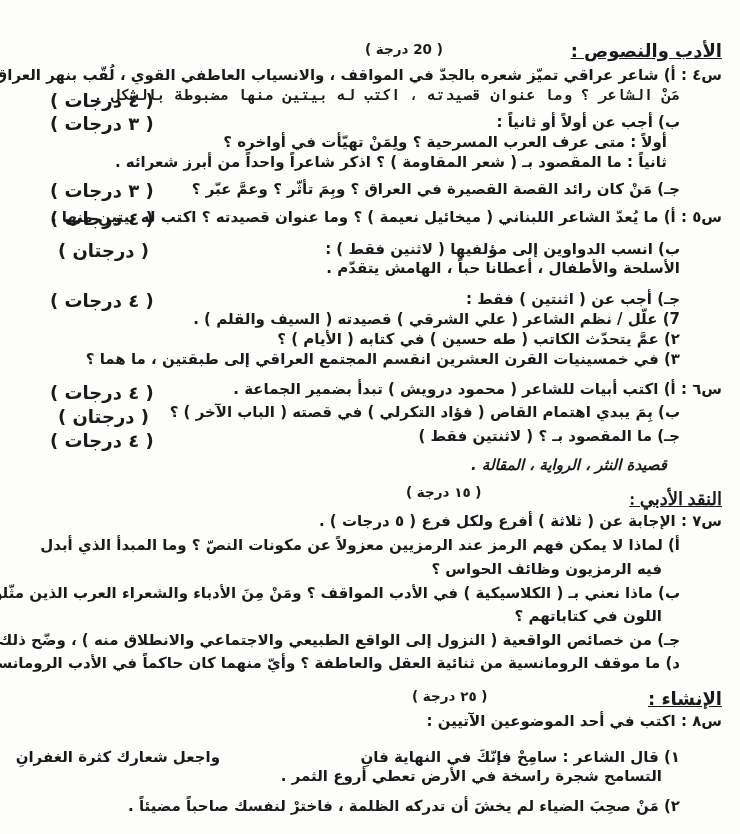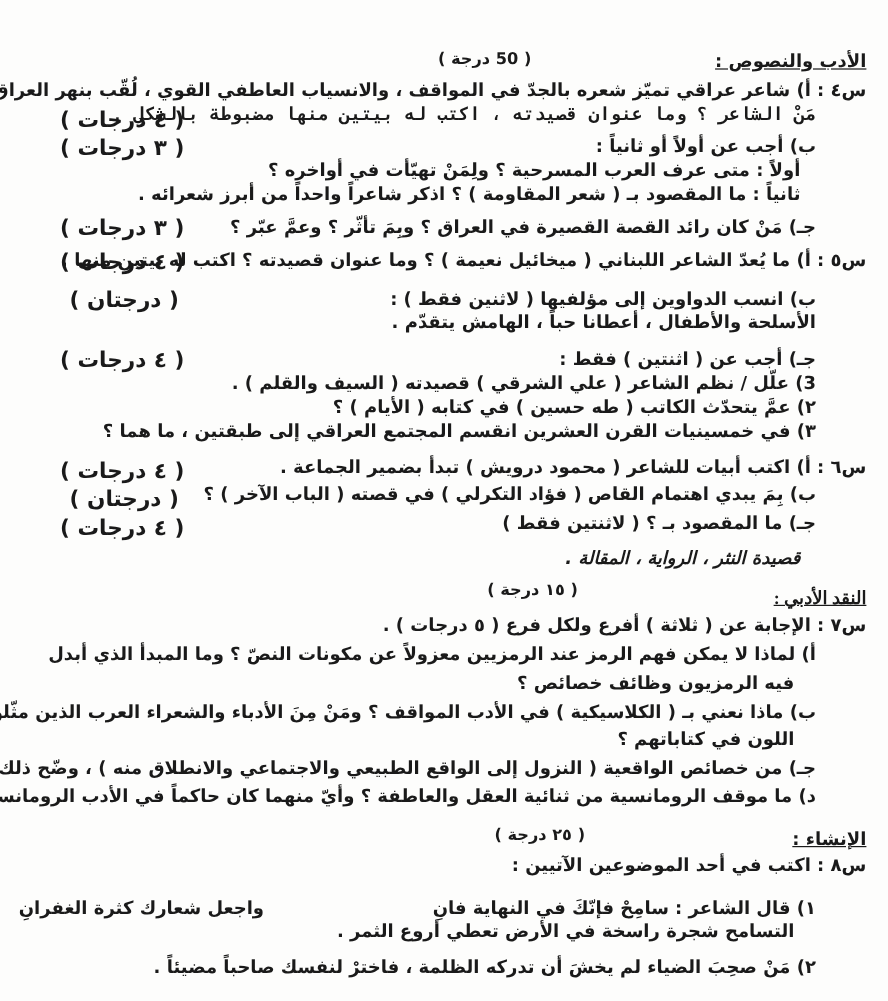"( 50 درجة )" div.total { text: 50 -> 20 }
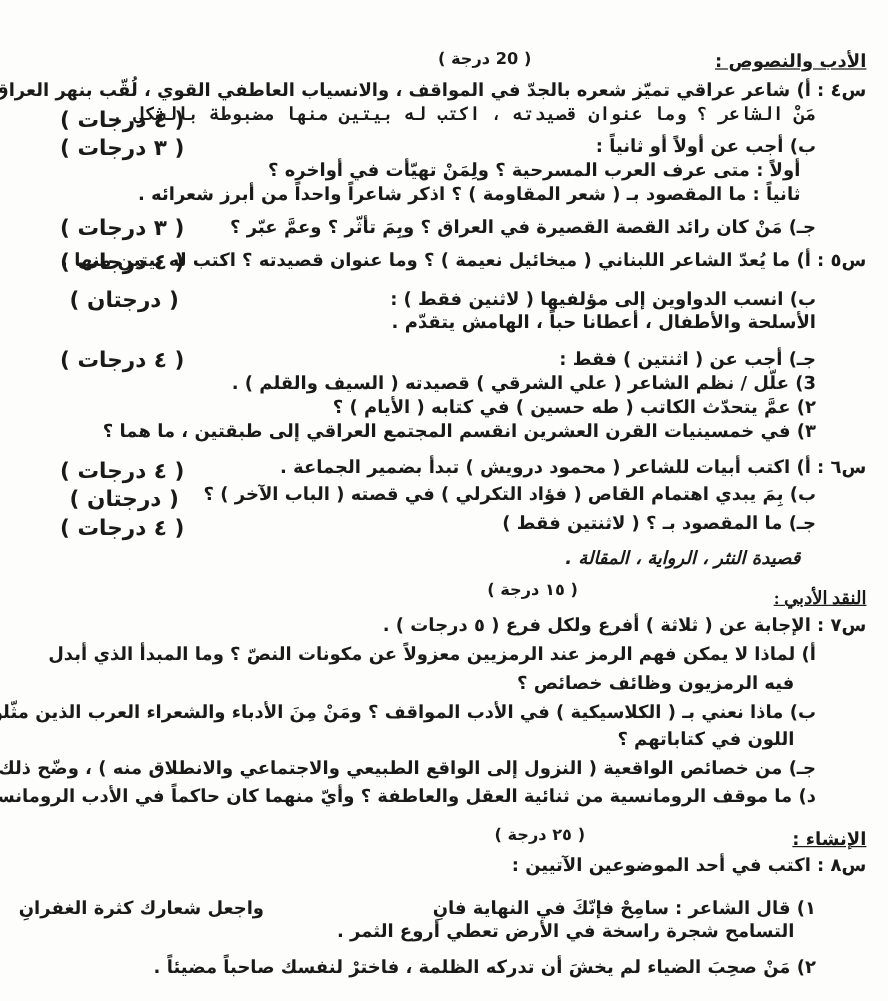"الأدب والنصوص :" .heading { font-size: 15px -> 18px }
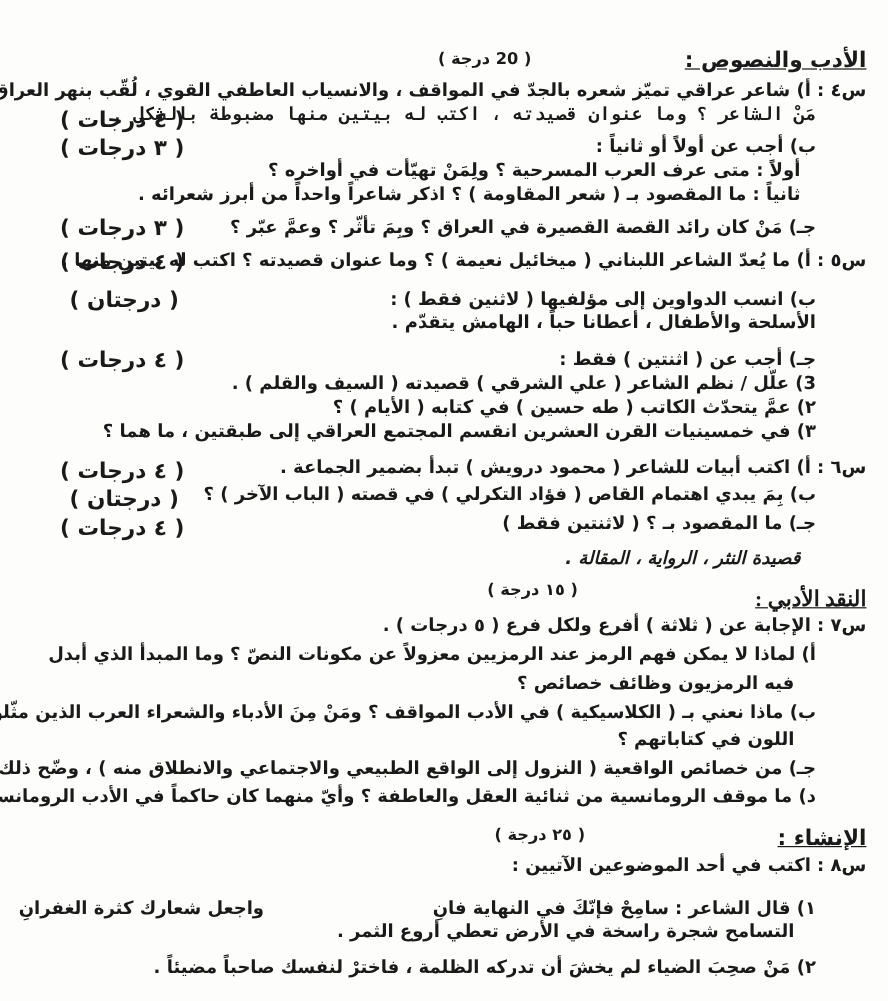"3) علّل / نظم الشاعر" div.line { text: 3 -> 7 }
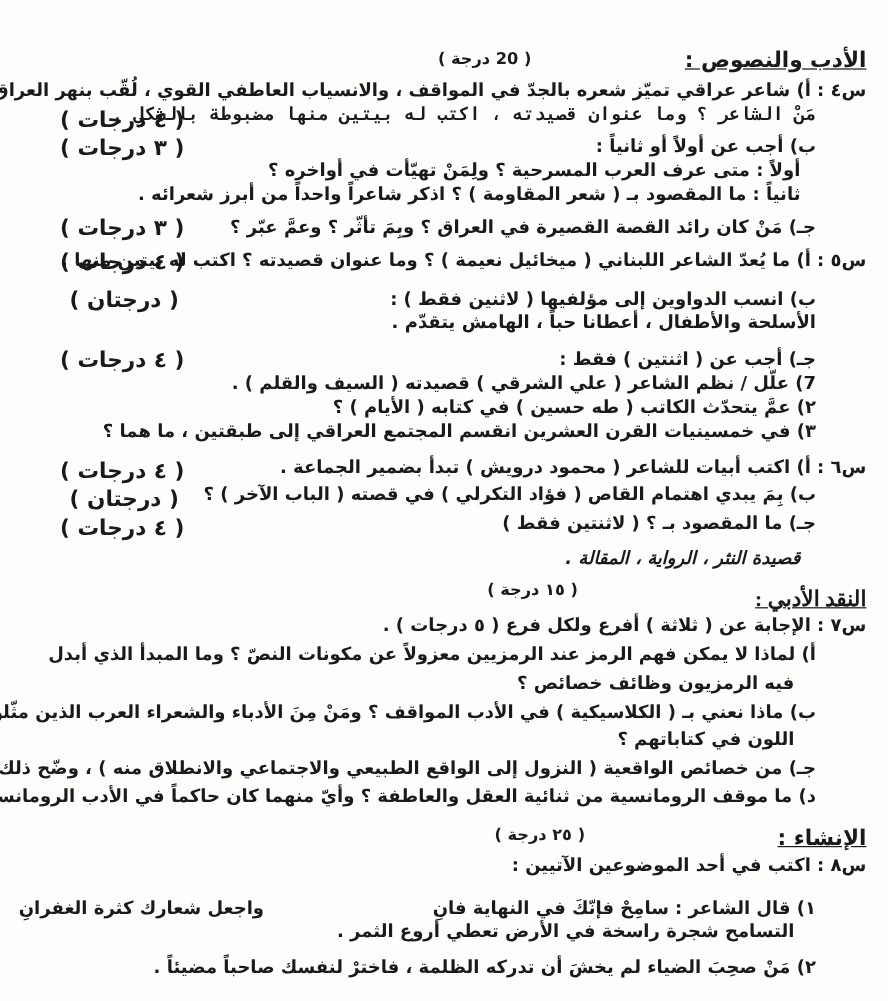"فيه الرمزيون وظائف خصائص ؟" div.line { text: خصائص -> الحواس }
